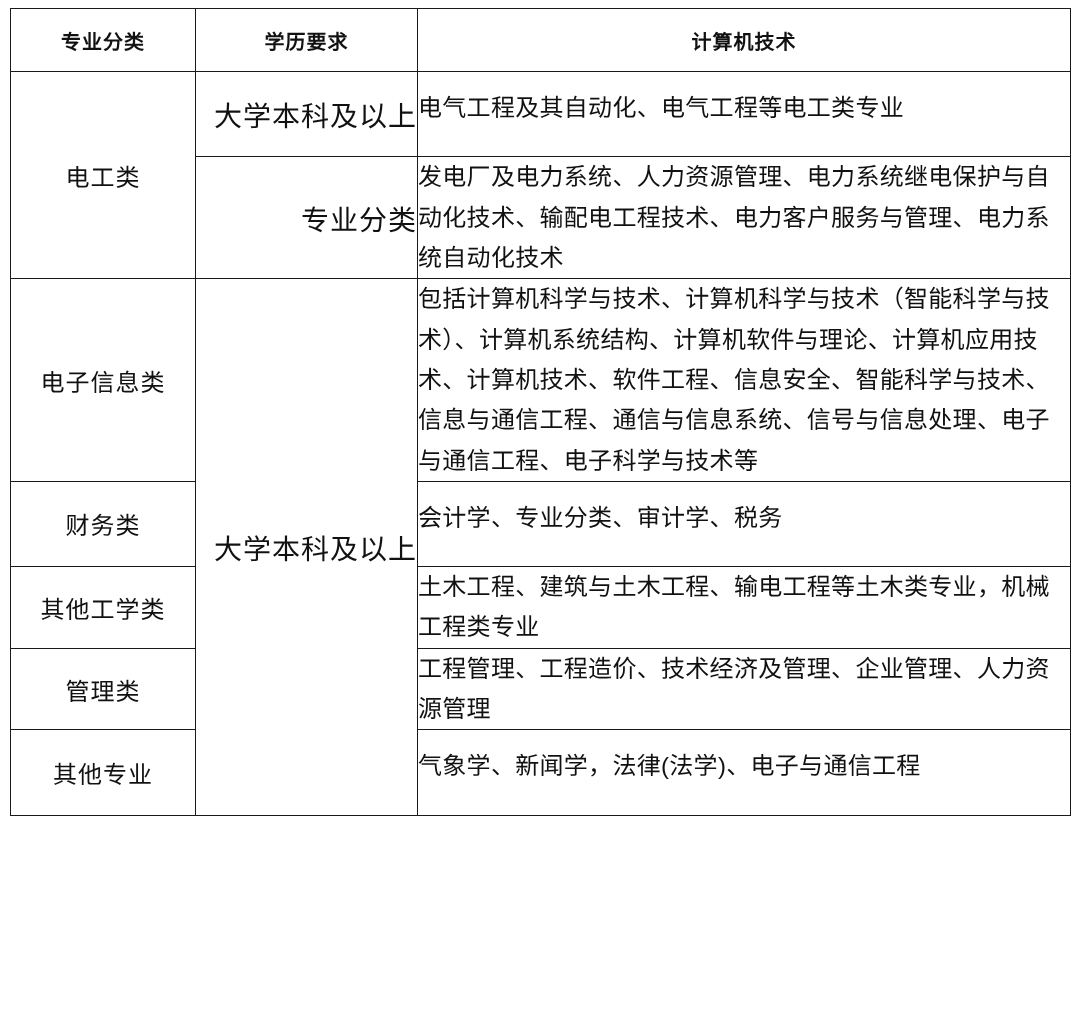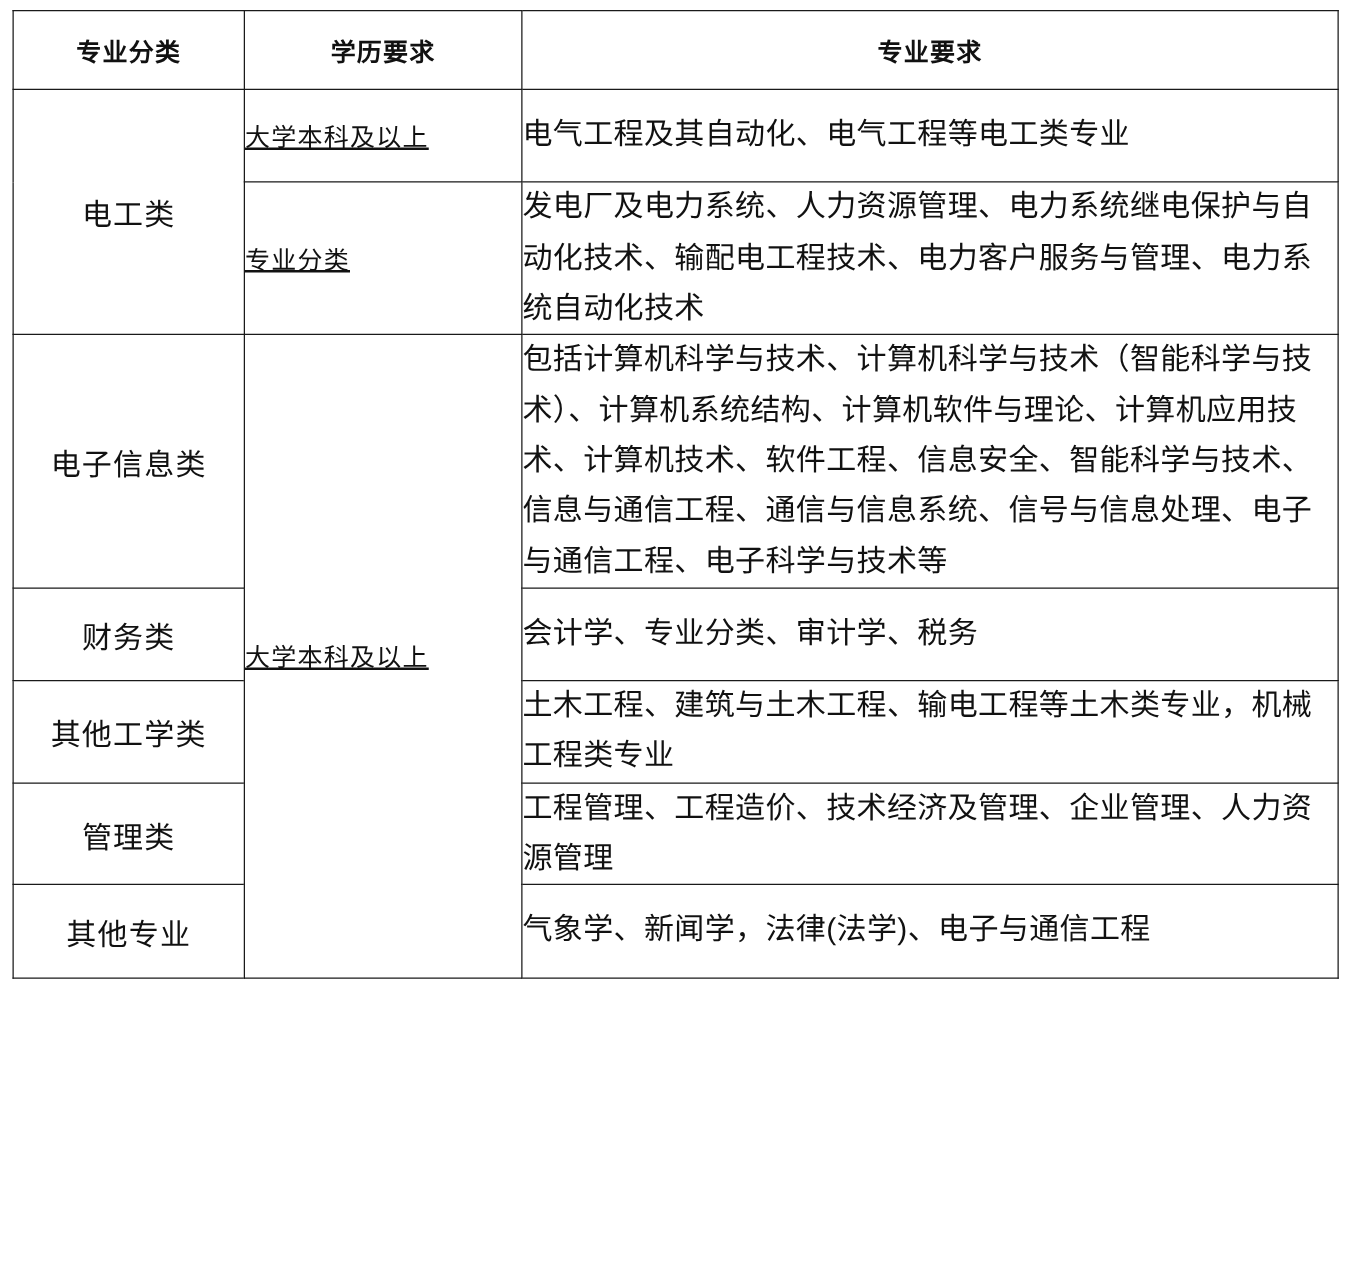"专业要求" th.hd { text: 专业要求 -> 计算机技术 }
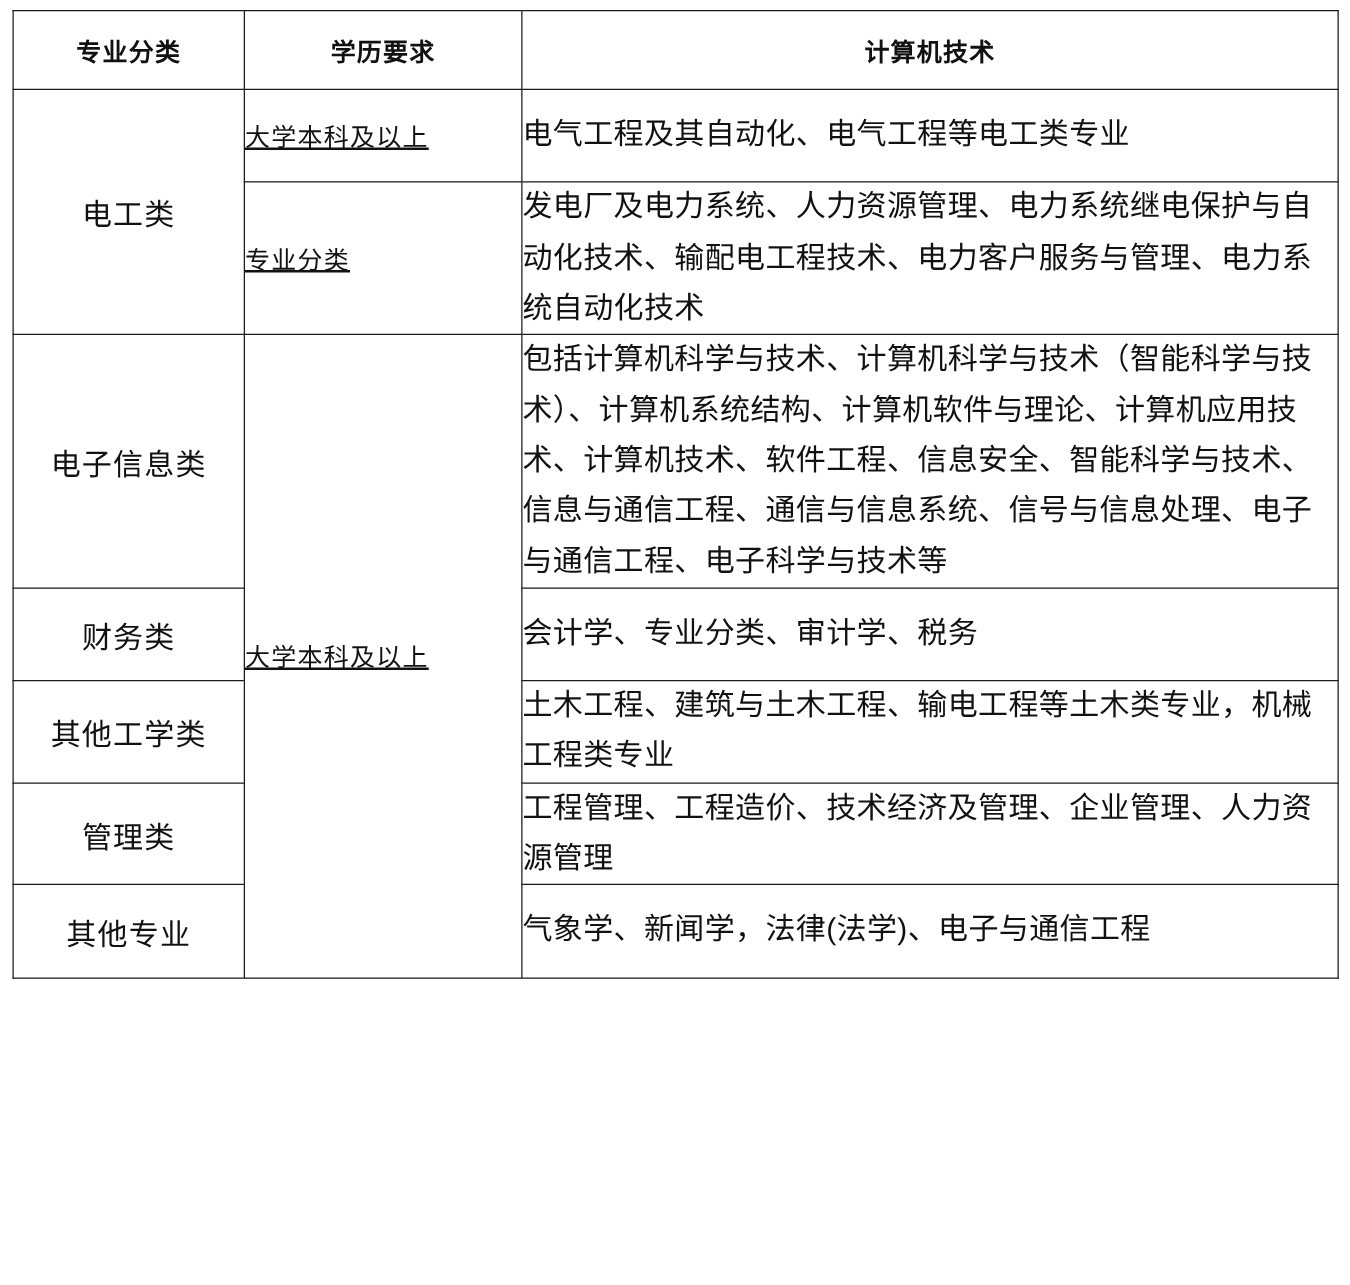"大学本科及以上" .edu { font-size: 20px -> 28px; text-align: left -> right; text-decoration: underline -> none }
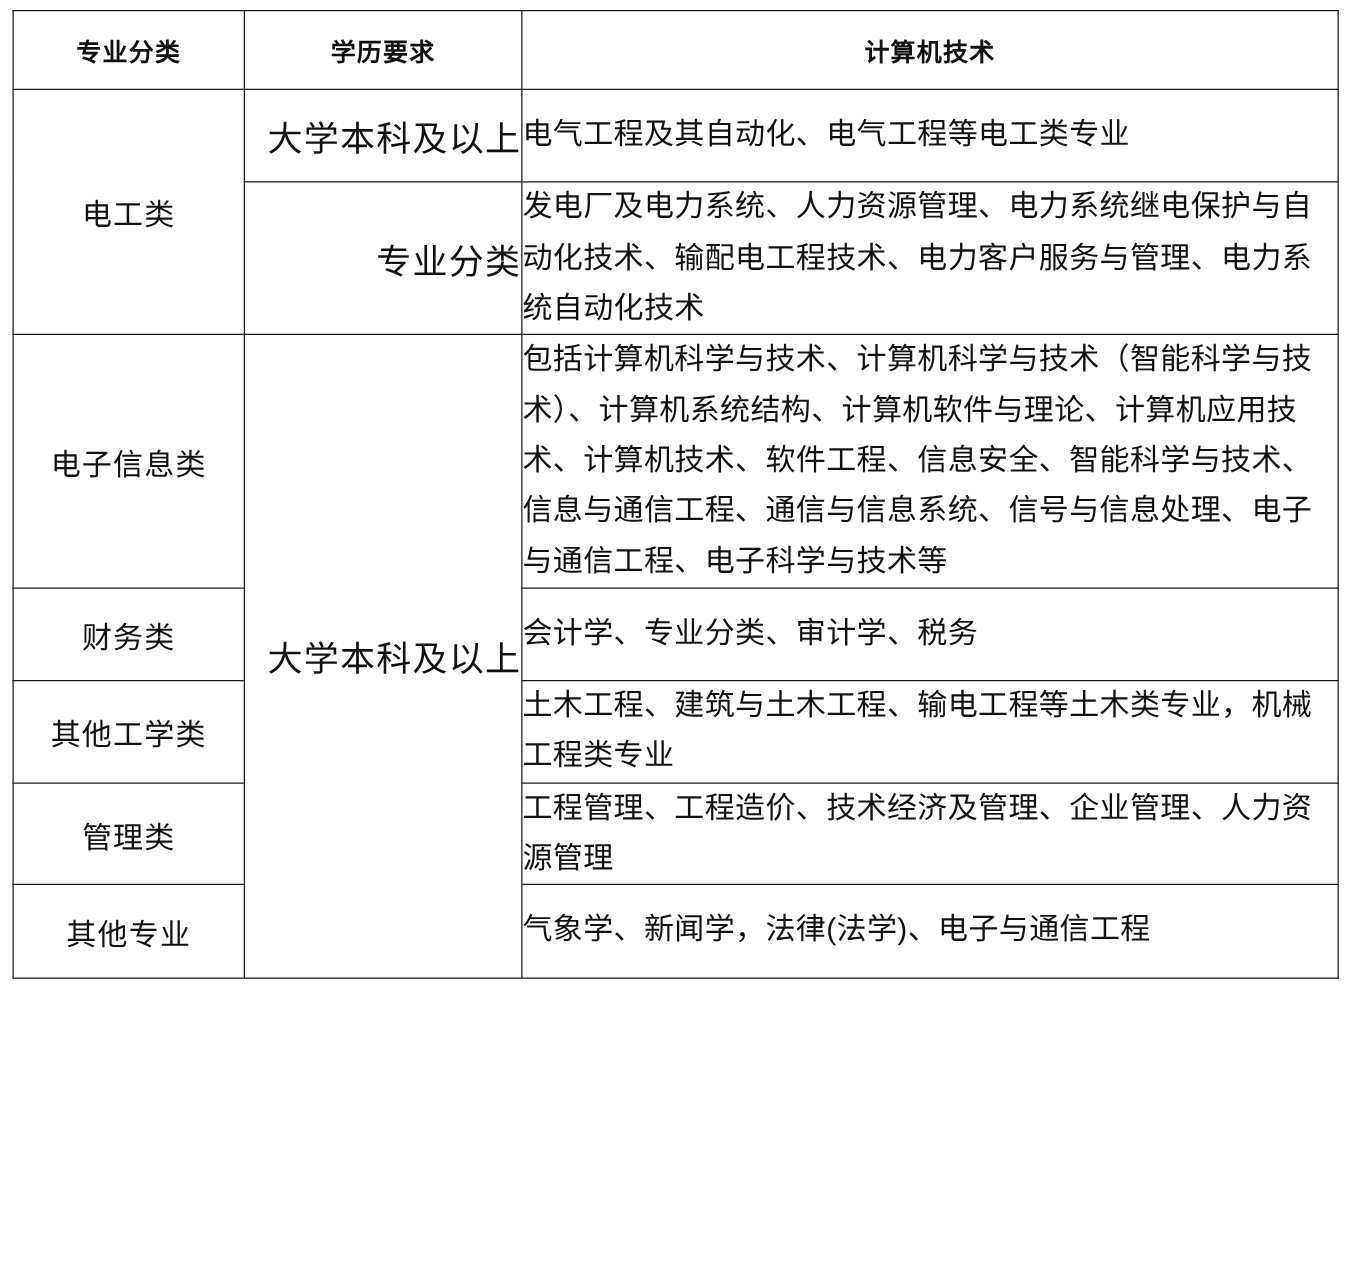"电气工程及其自动化、电气工程等电工类专业" .req.single { padding-bottom: 17px -> 28px }
